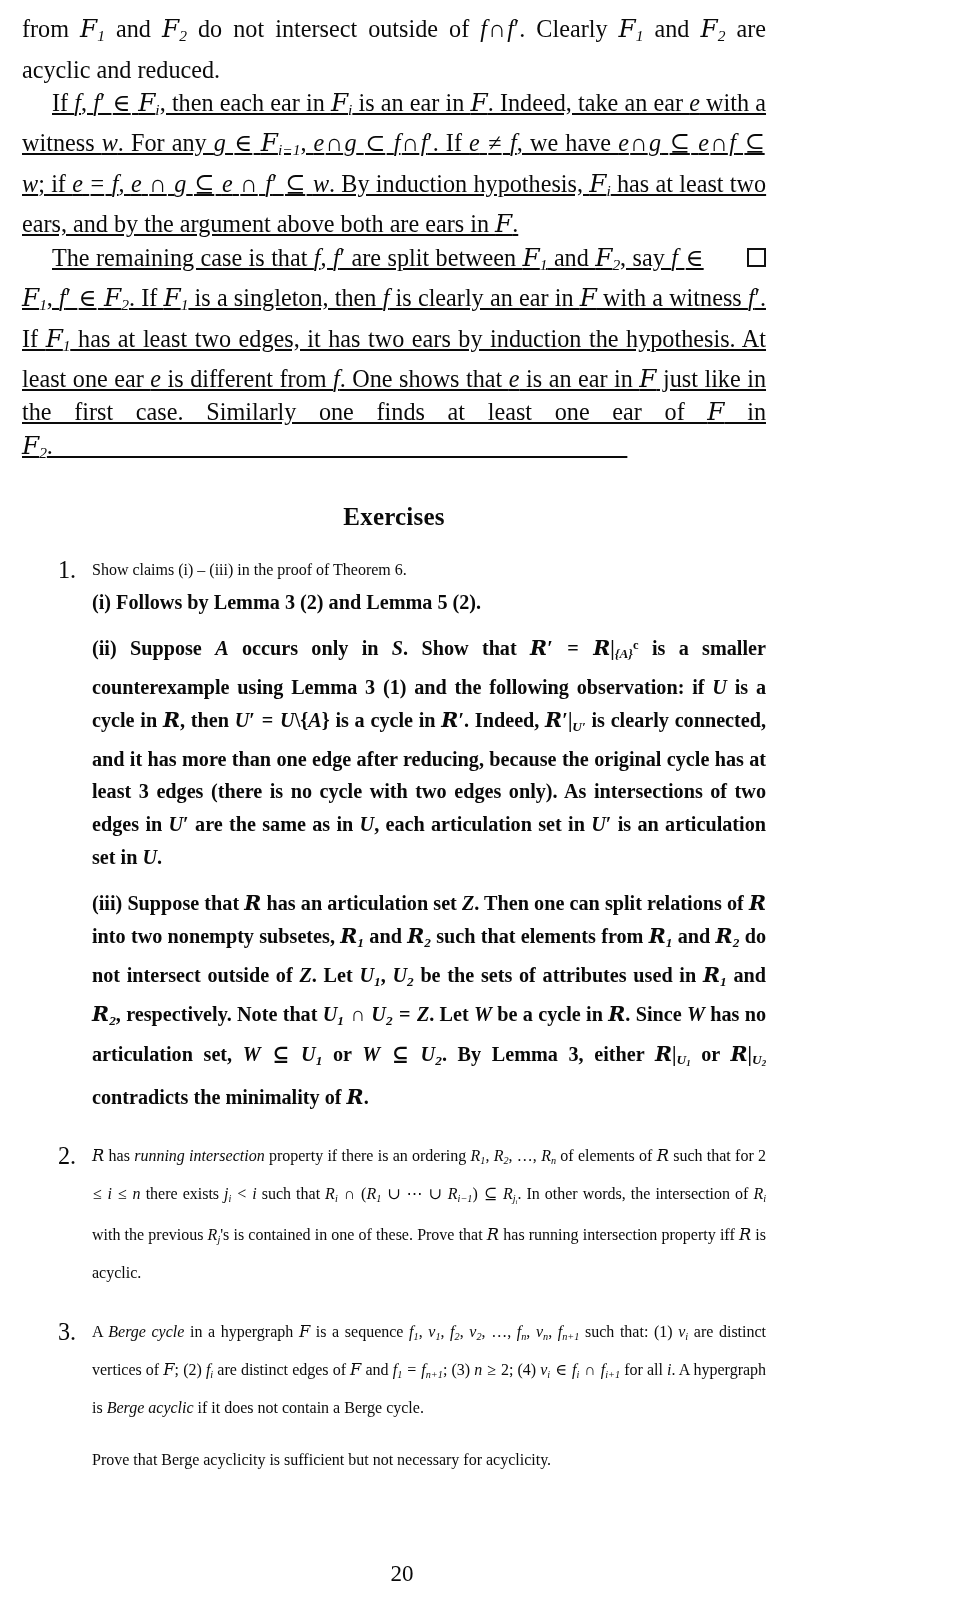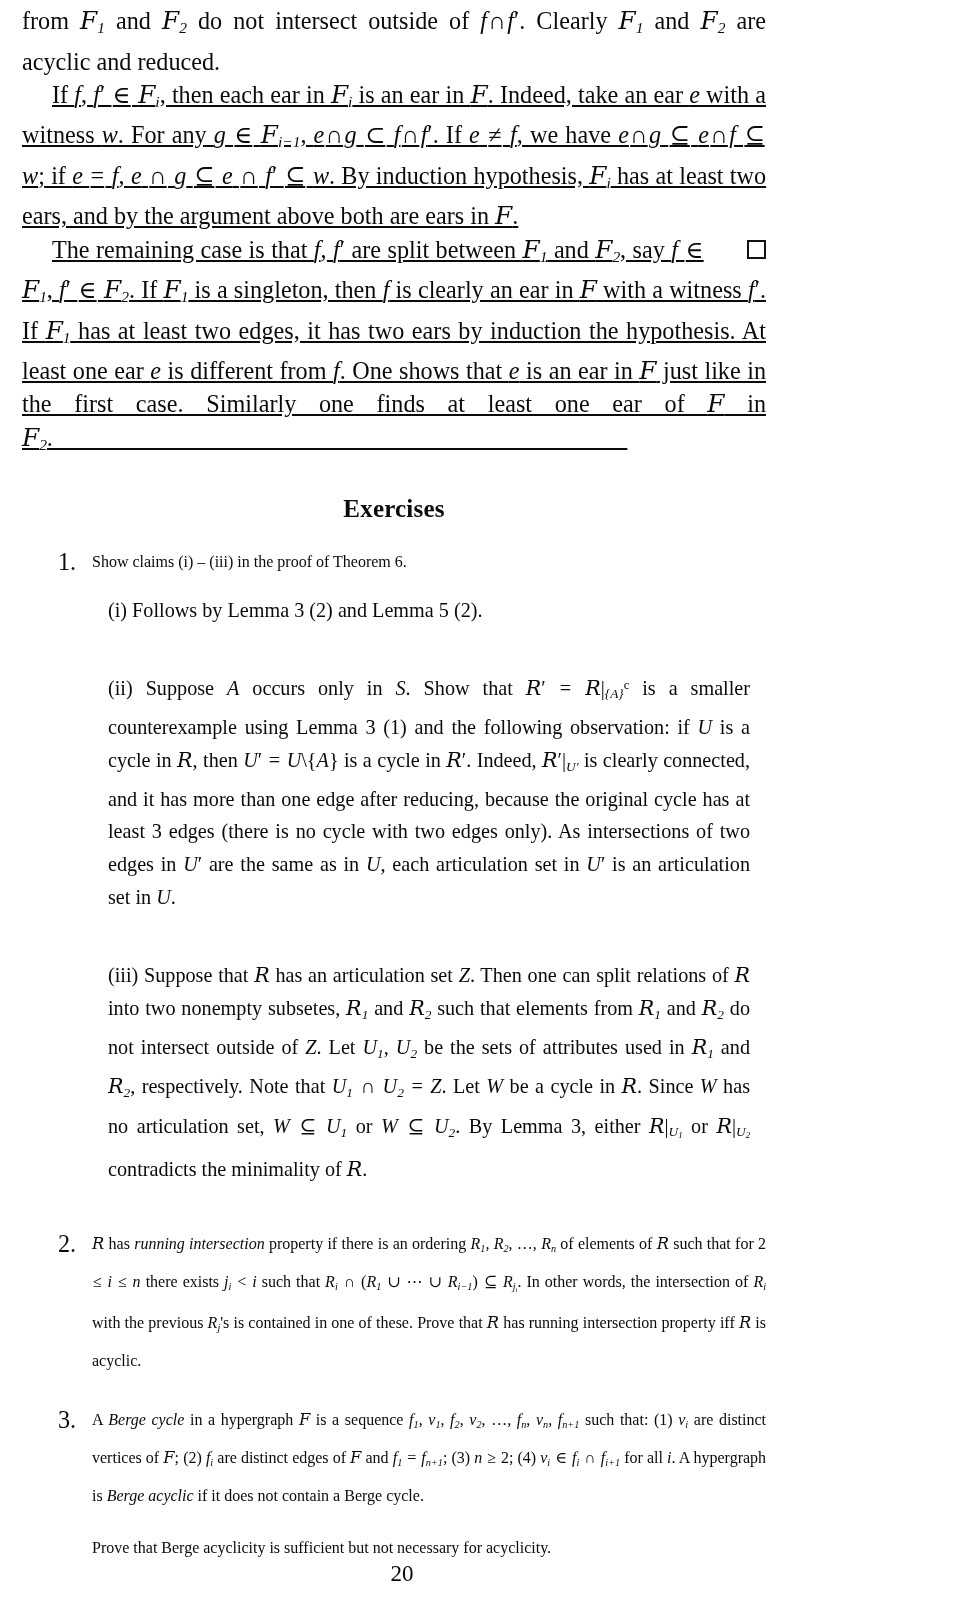"from F1 and F2 do" .page { padding: 4px 22px -> 12px 22px }
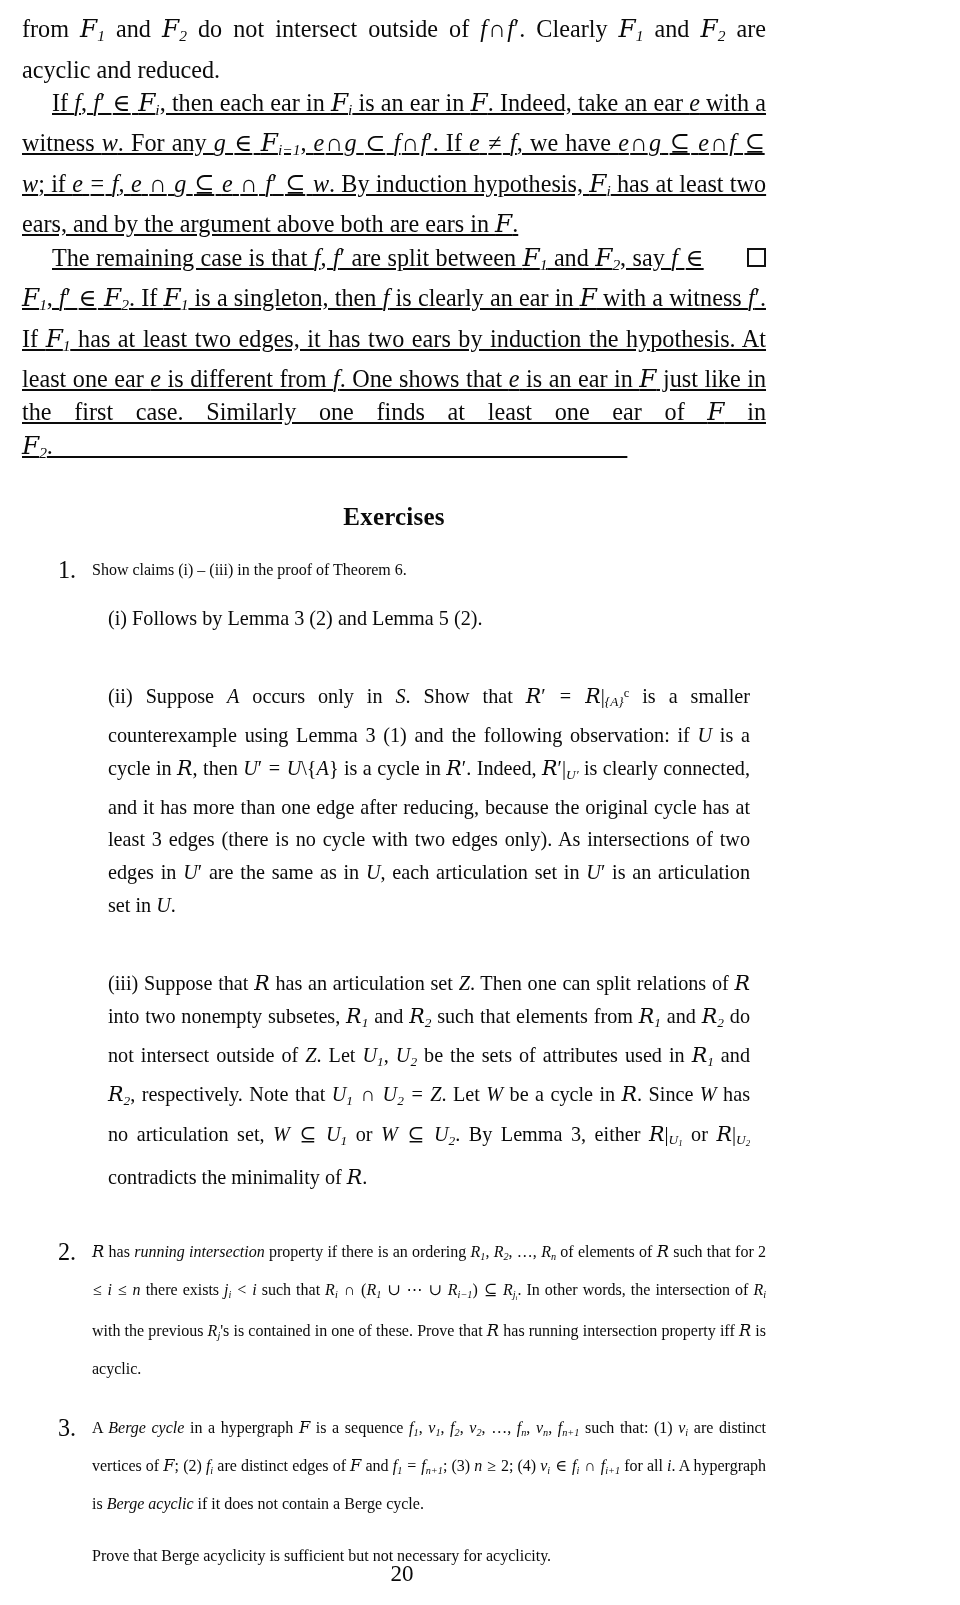"(i) Follows by Lemma 3" .sub-block { font-weight: none -> bold; margin: 16px -> 0 }
